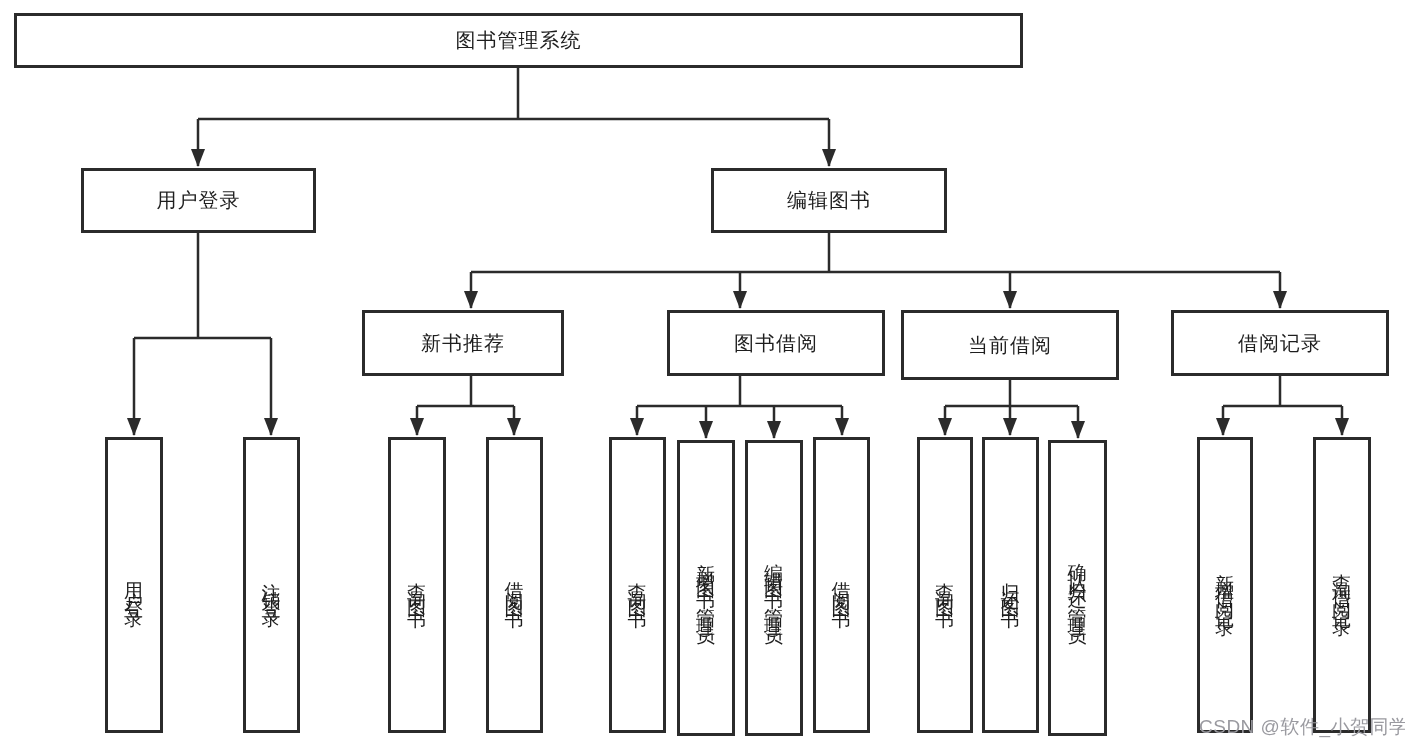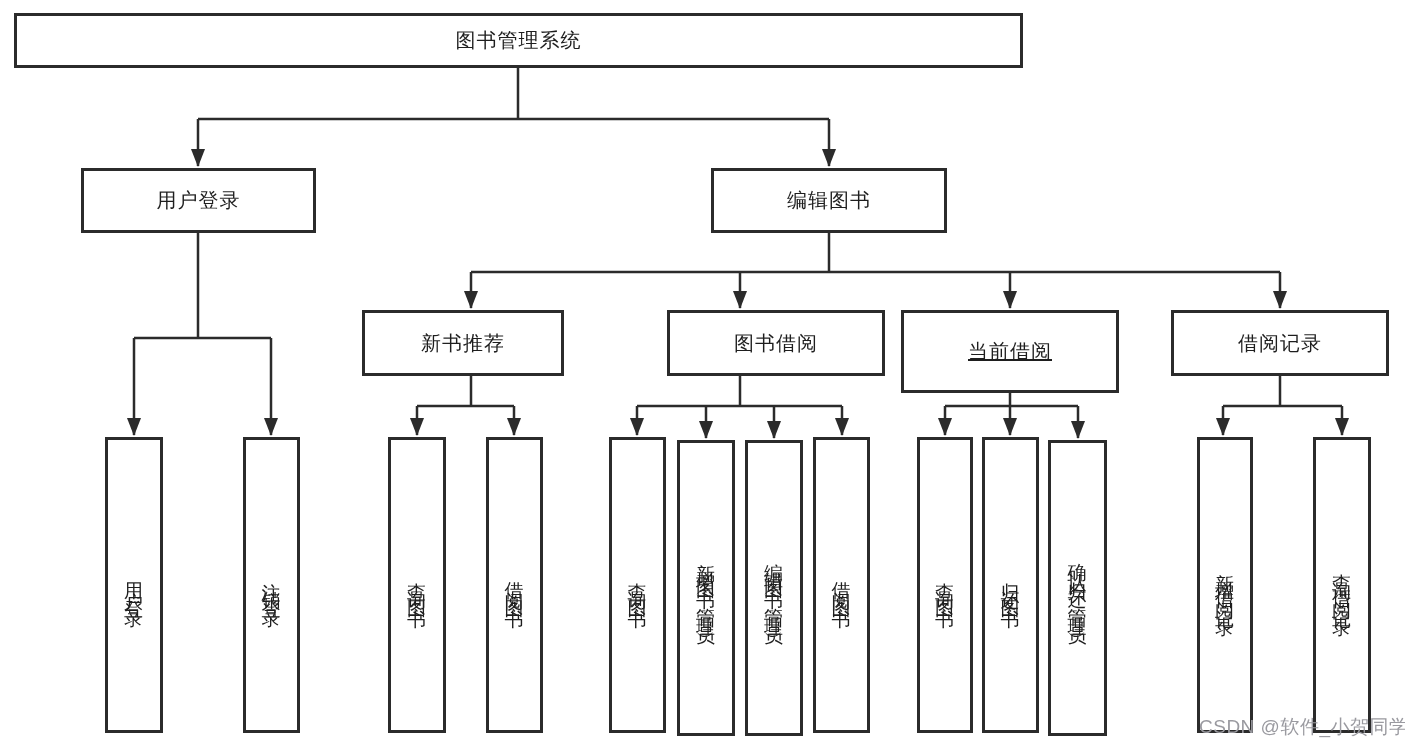"当前借阅" div.node { height: 83px -> 70px; text-decoration: underline -> none }
